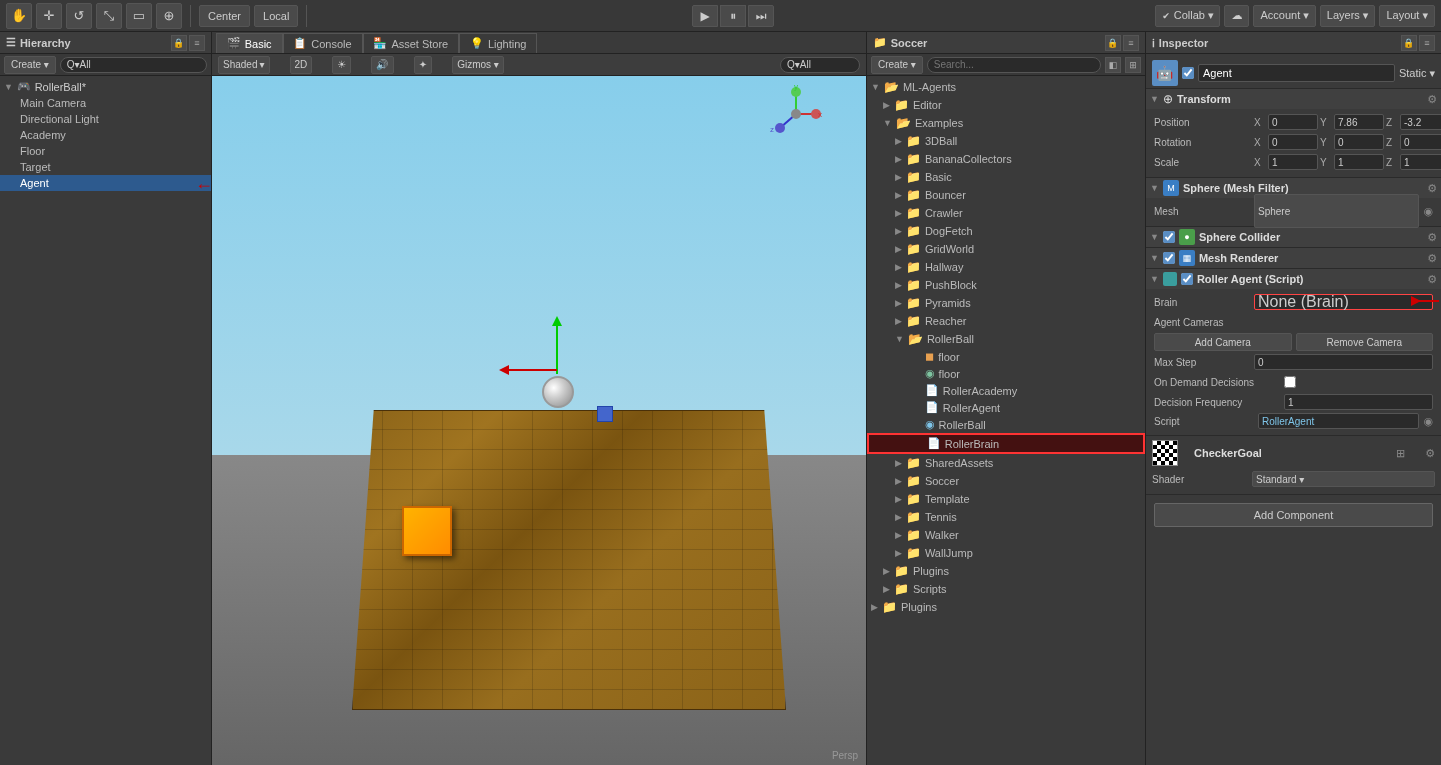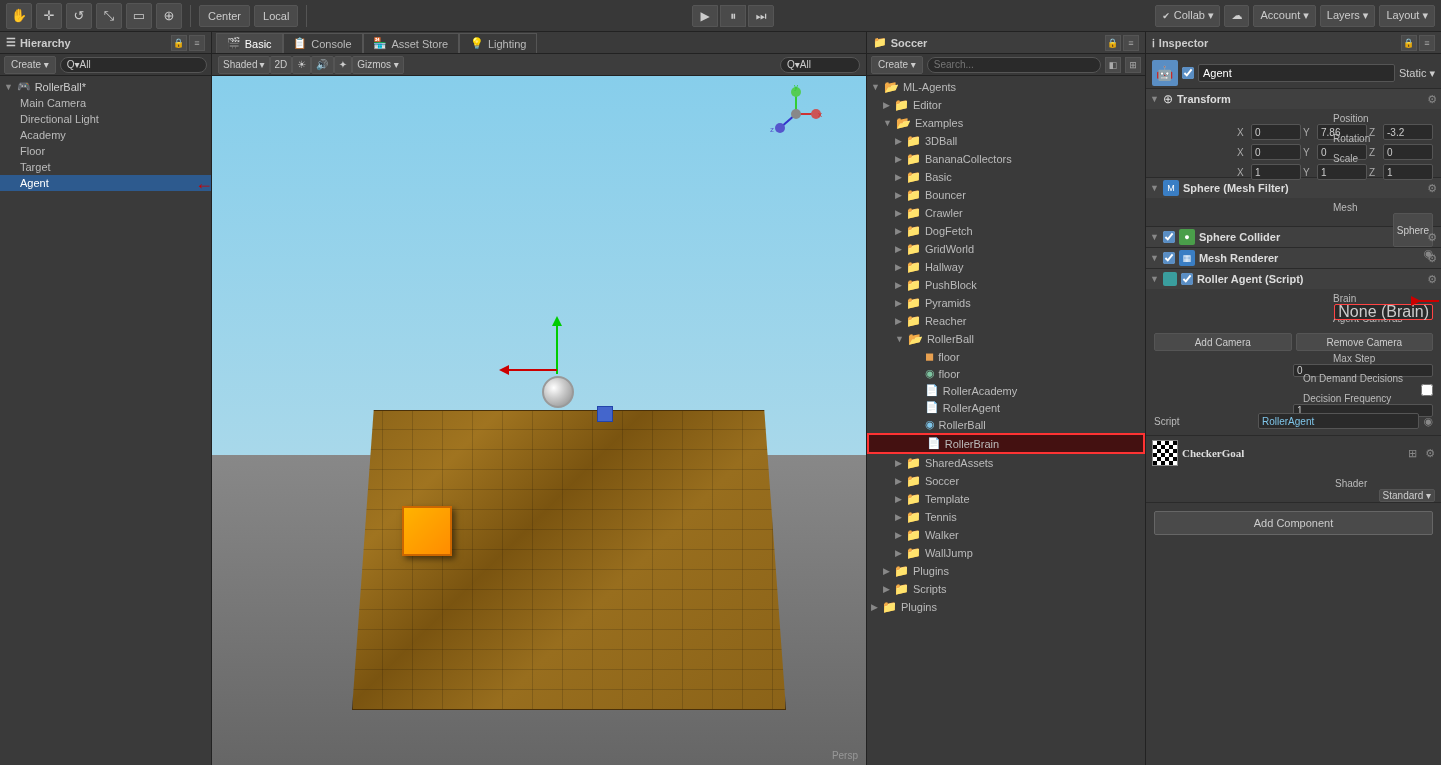"Shaded" .scene-toolbar { gap: 0 -> 20px }
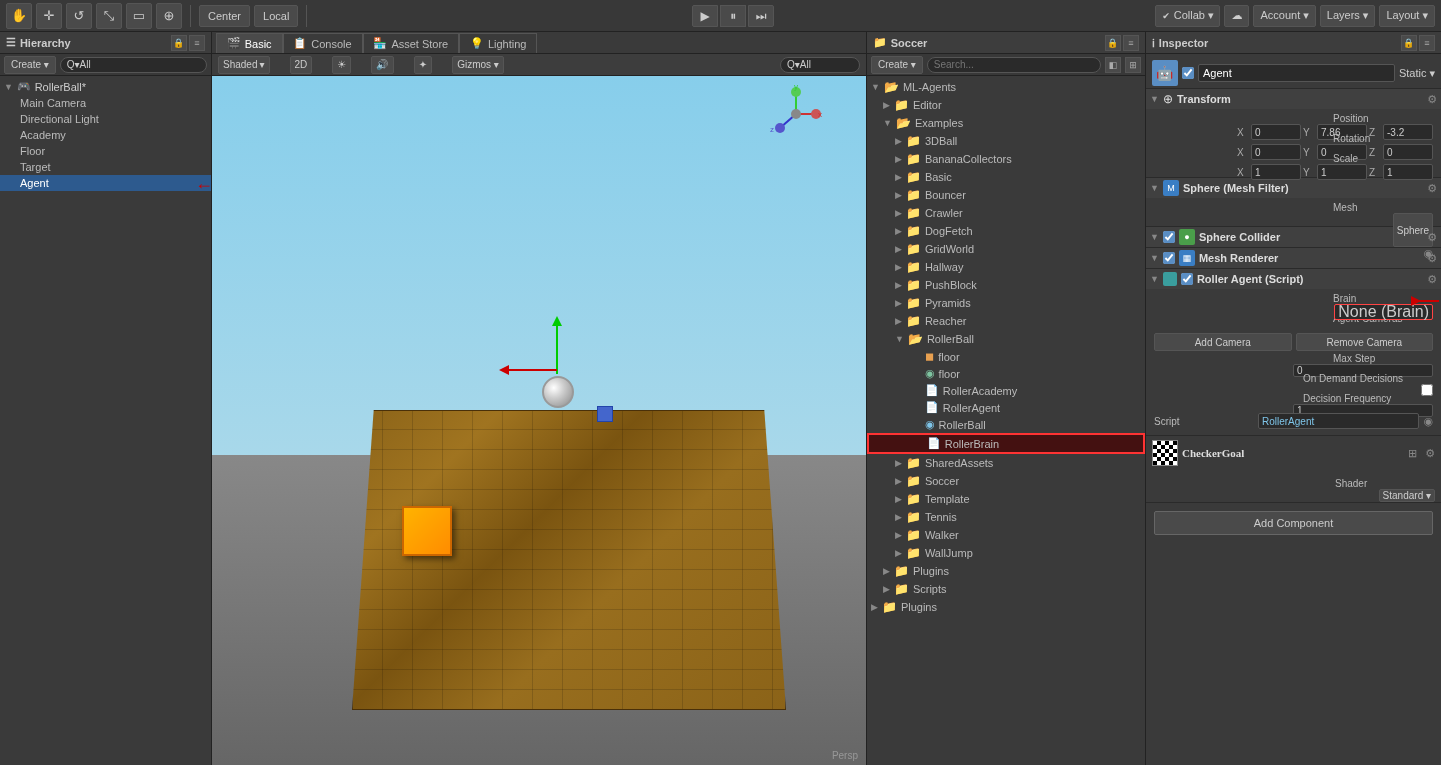"Position" .field-row { align-items: flex-end -> center; flex-direction: column -> none }
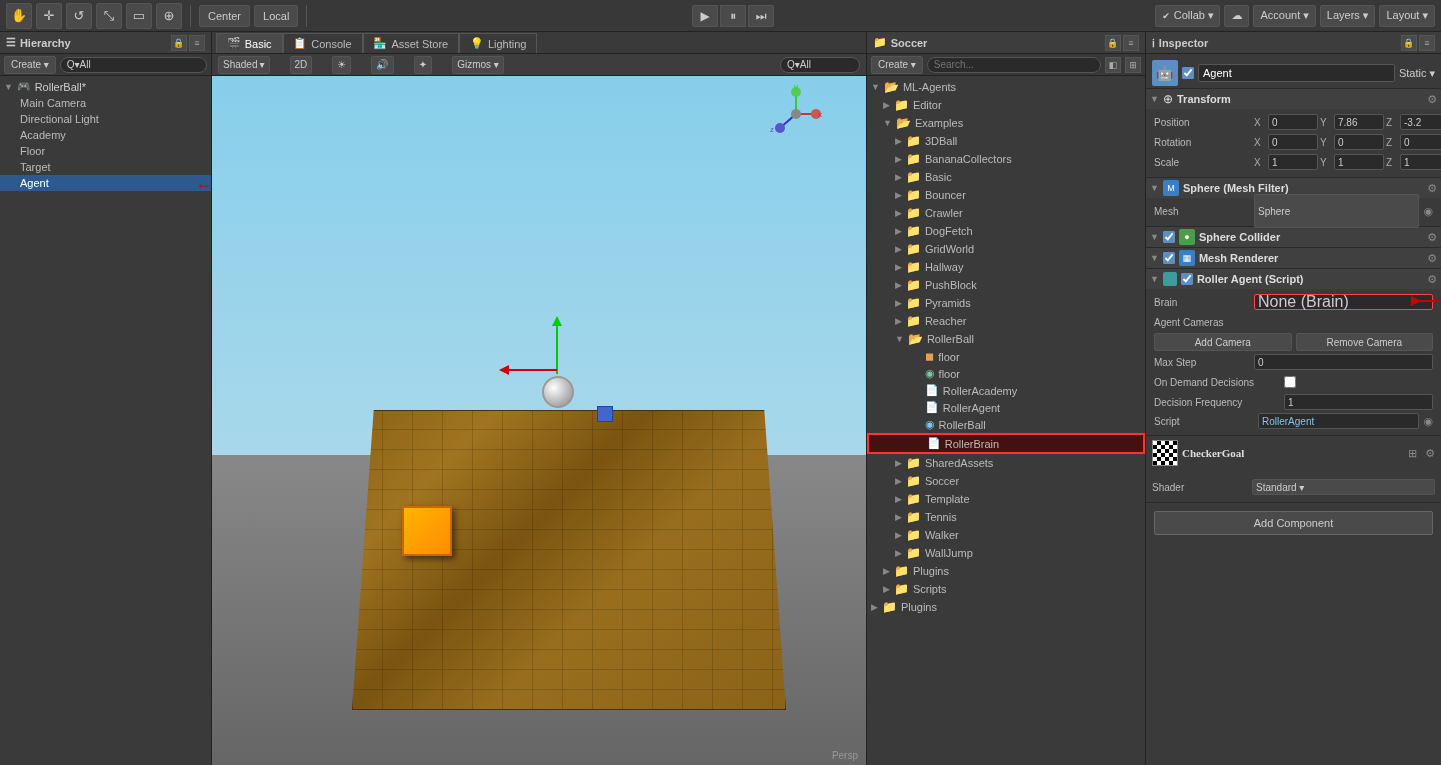"CheckerGoal" .checker-header { font-family: Liberation Serif, serif -> none; gap: 4px -> 16px; margin-bottom: 12px -> 4px }
